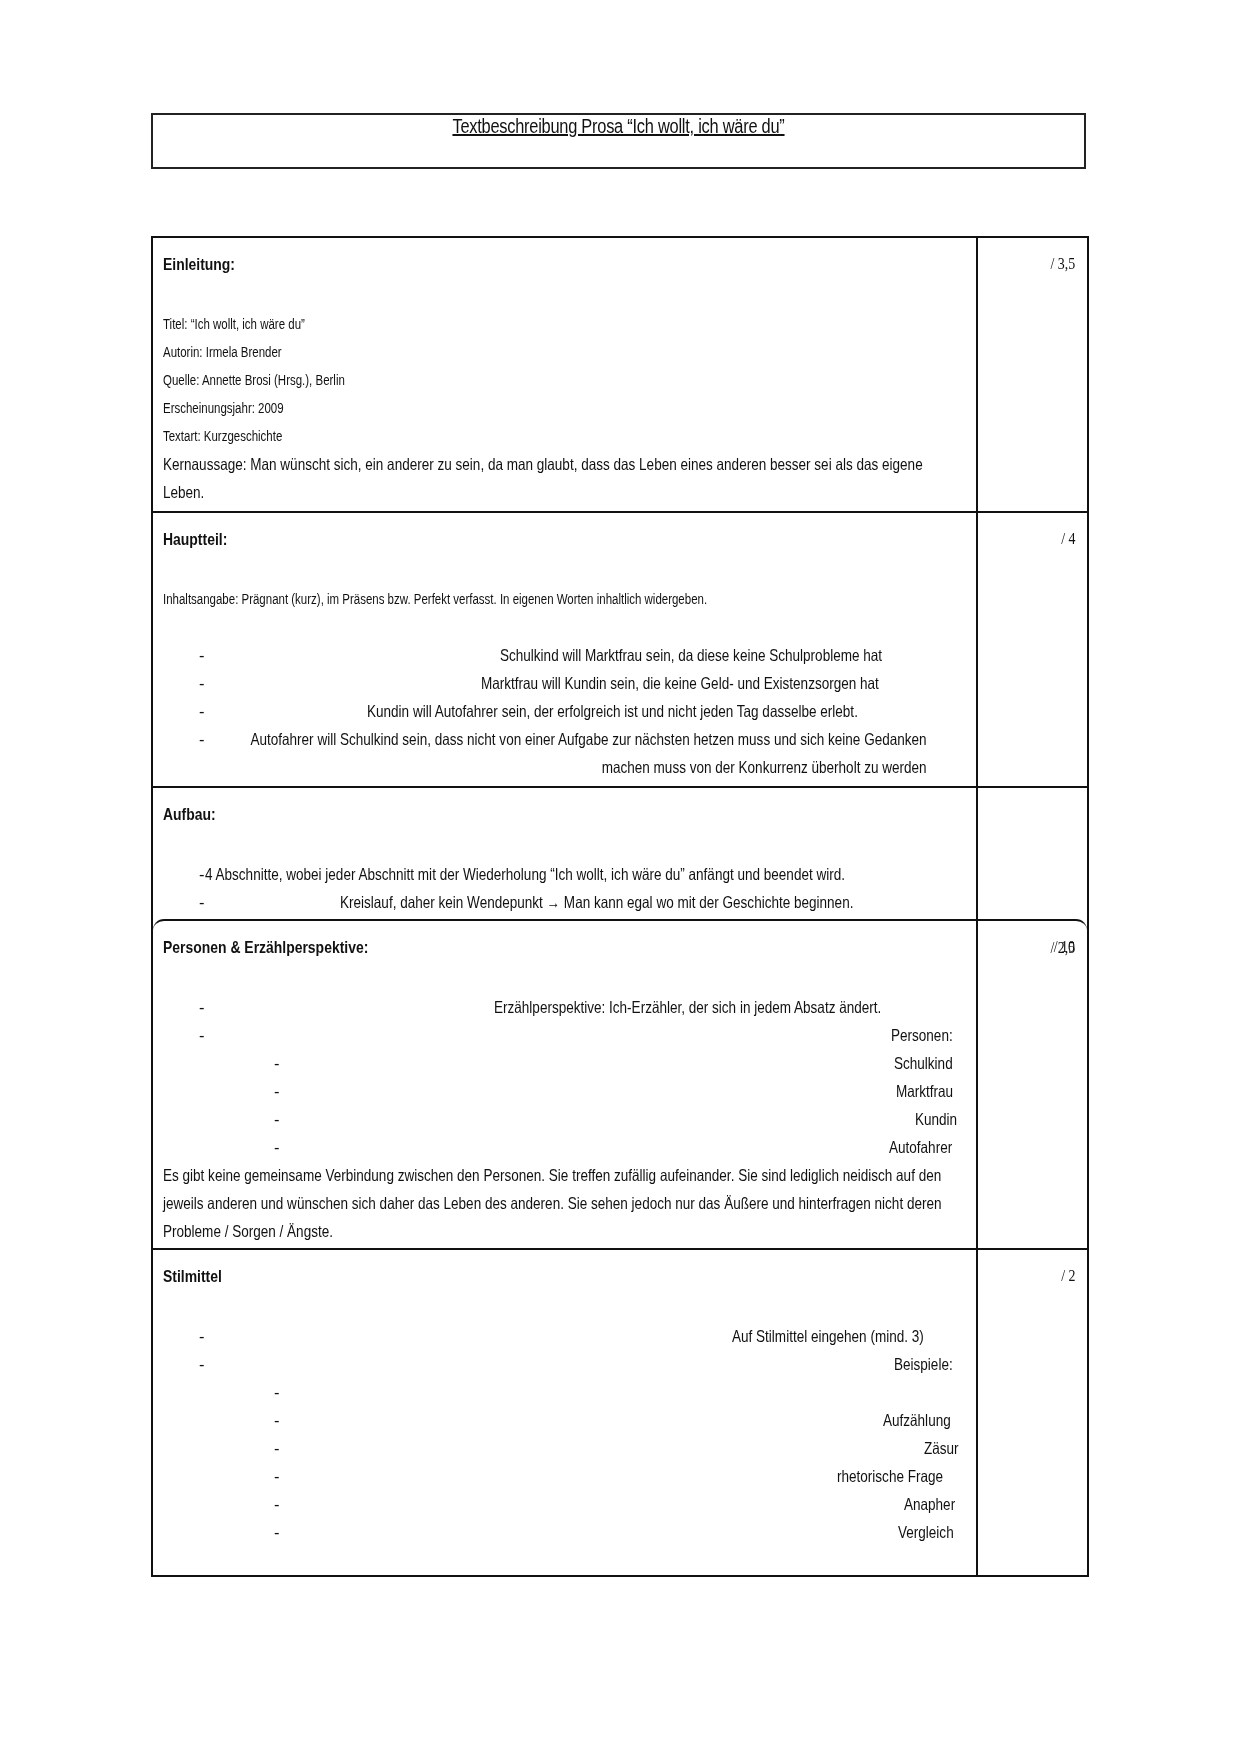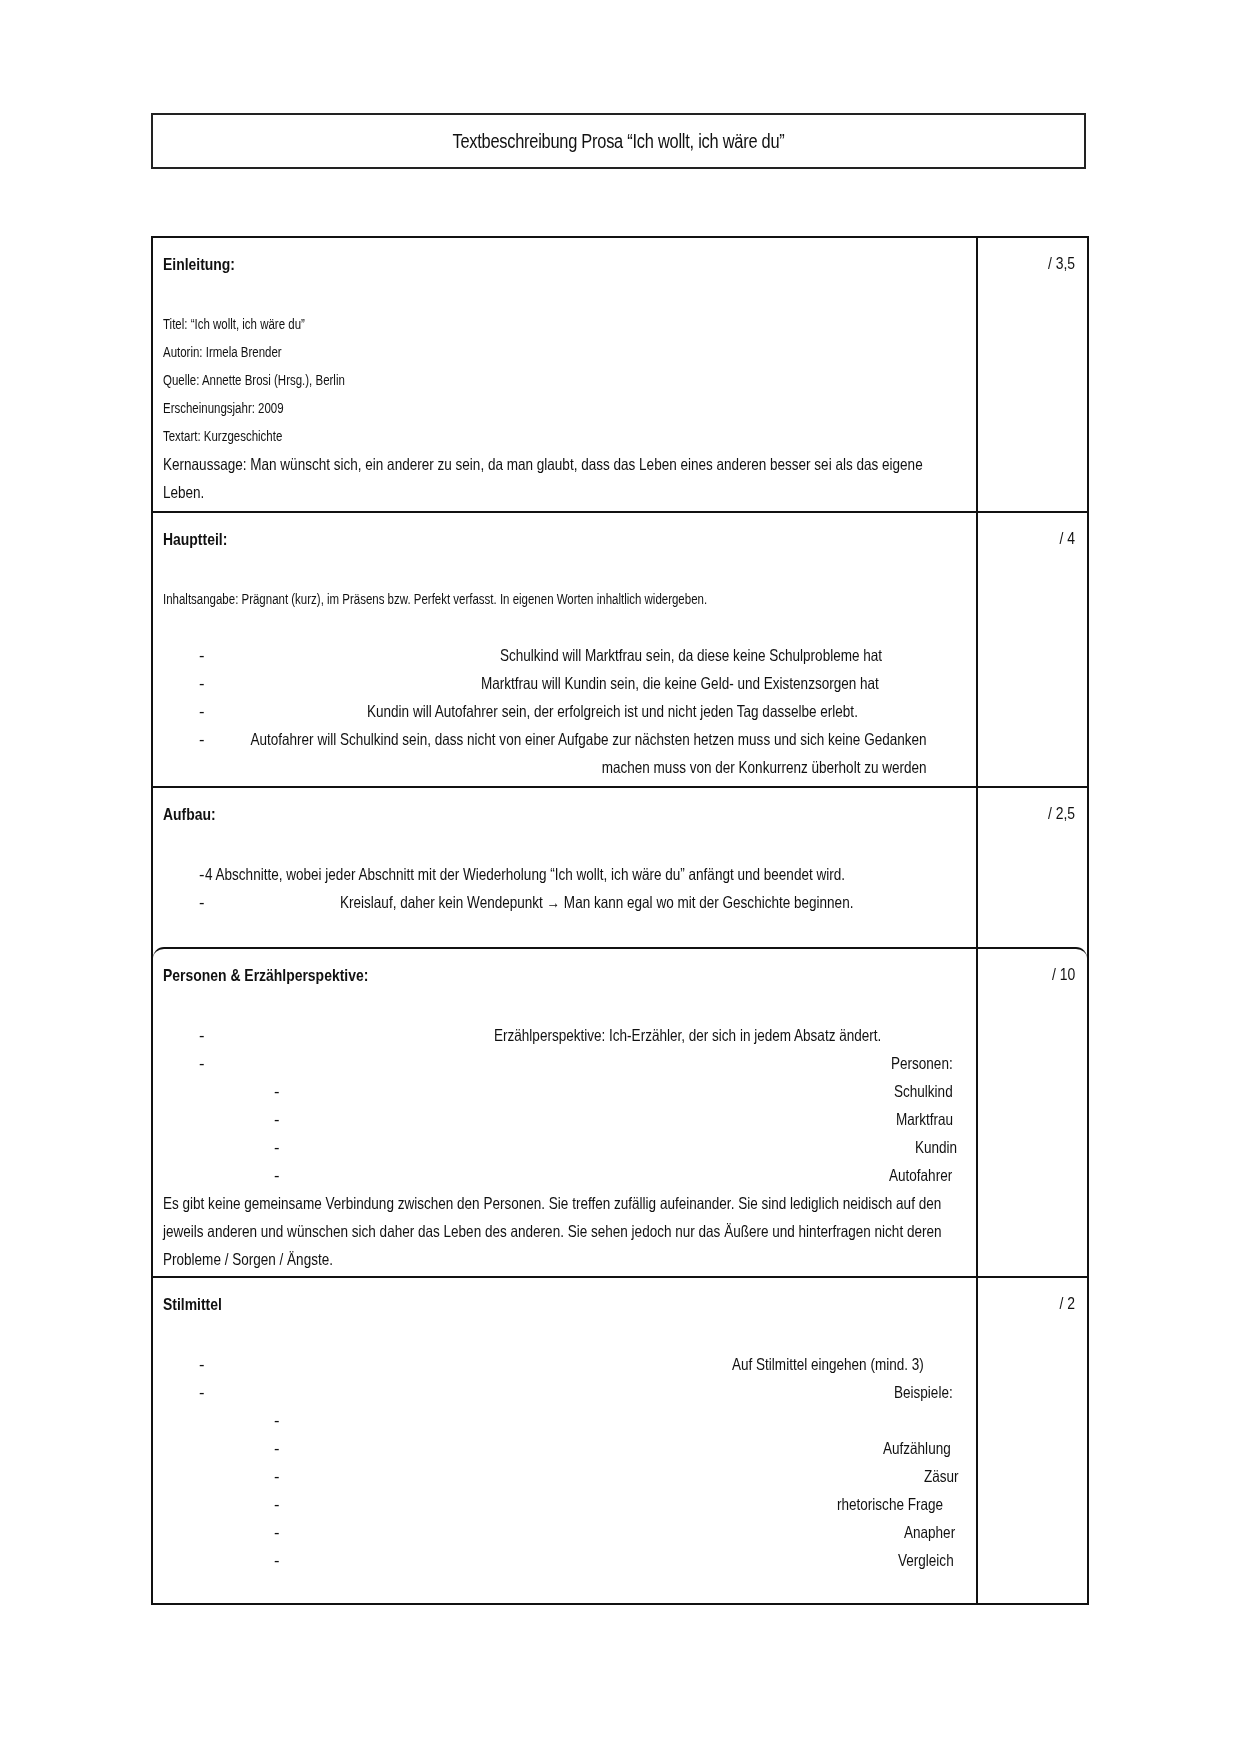"Textbeschreibung Prosa “Ich wollt, ich" .title-box { align-items: center -> none; text-decoration: none -> underline }
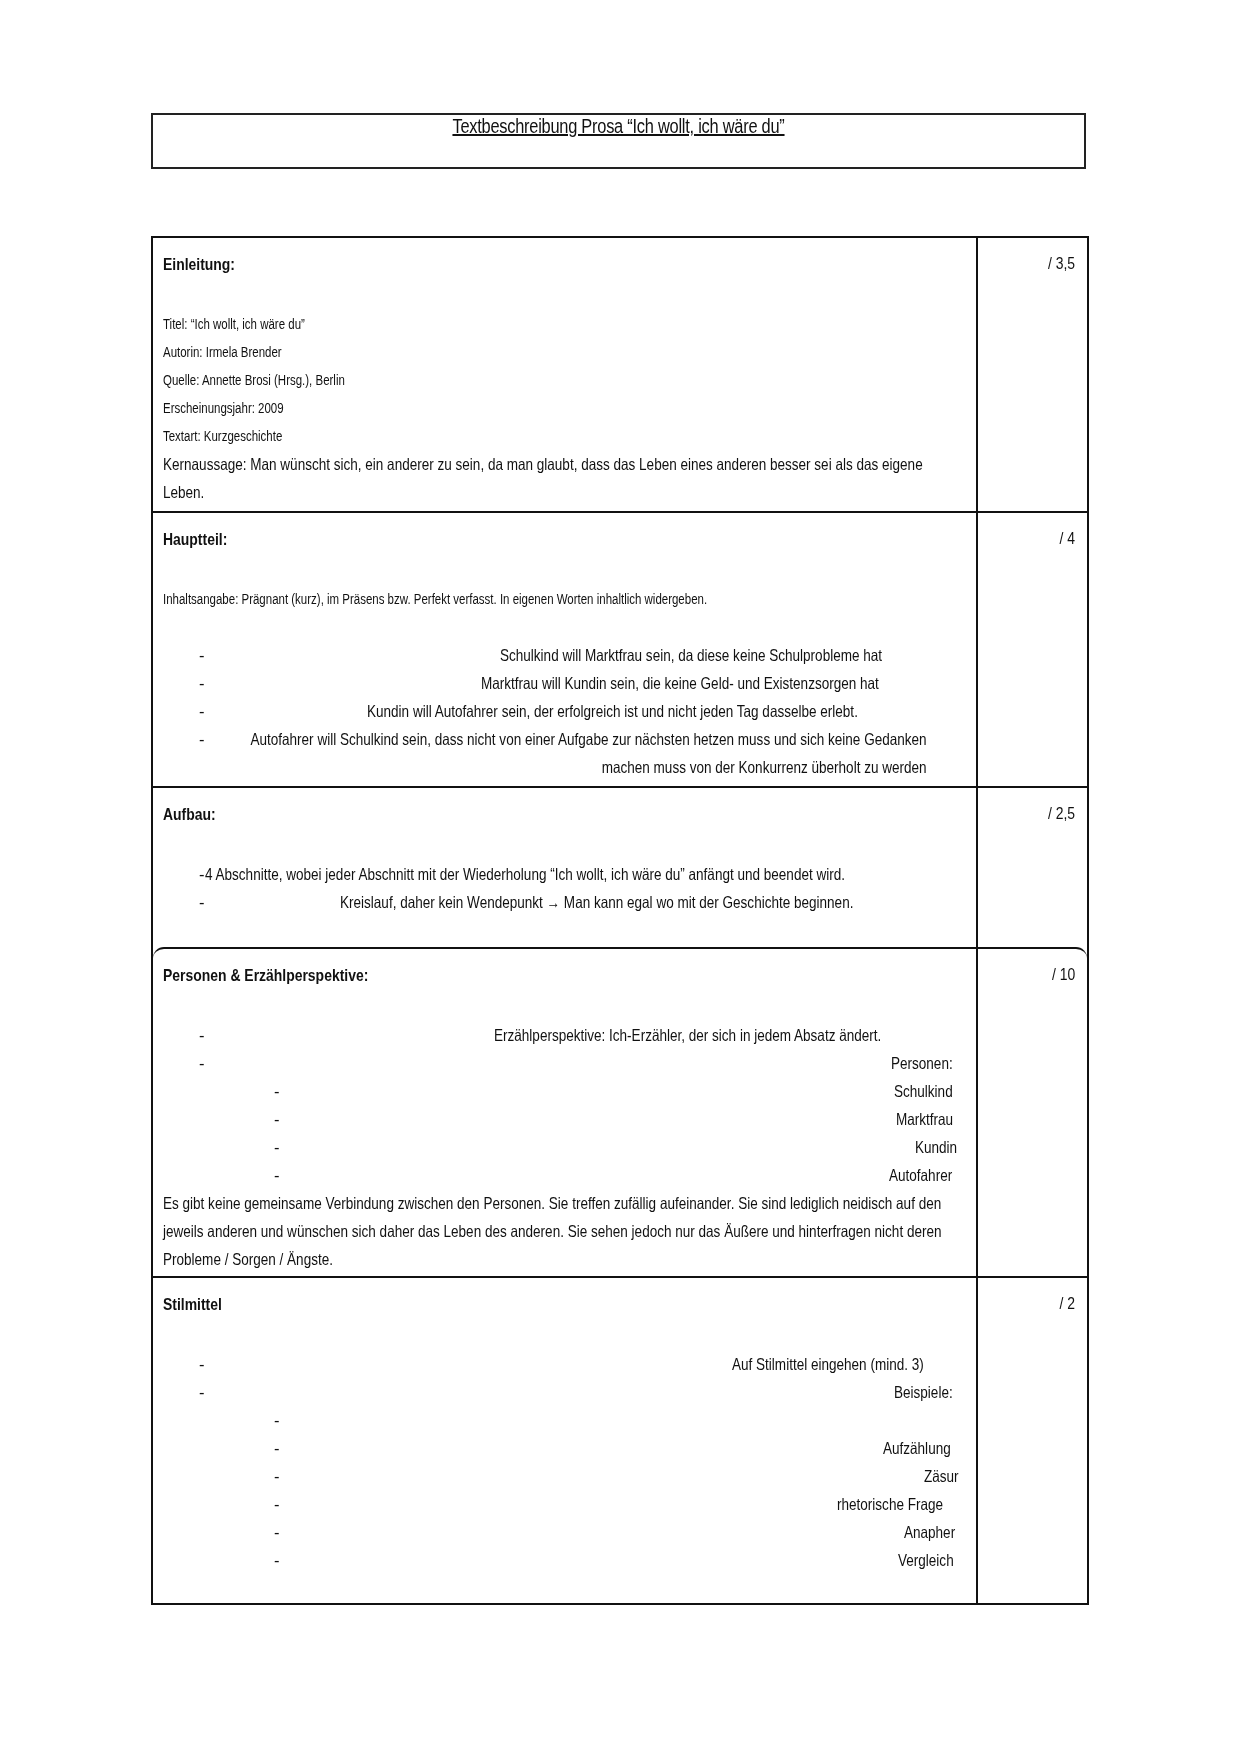"/ 3,5" .cell-score { font-family: none -> Liberation Serif, serif }
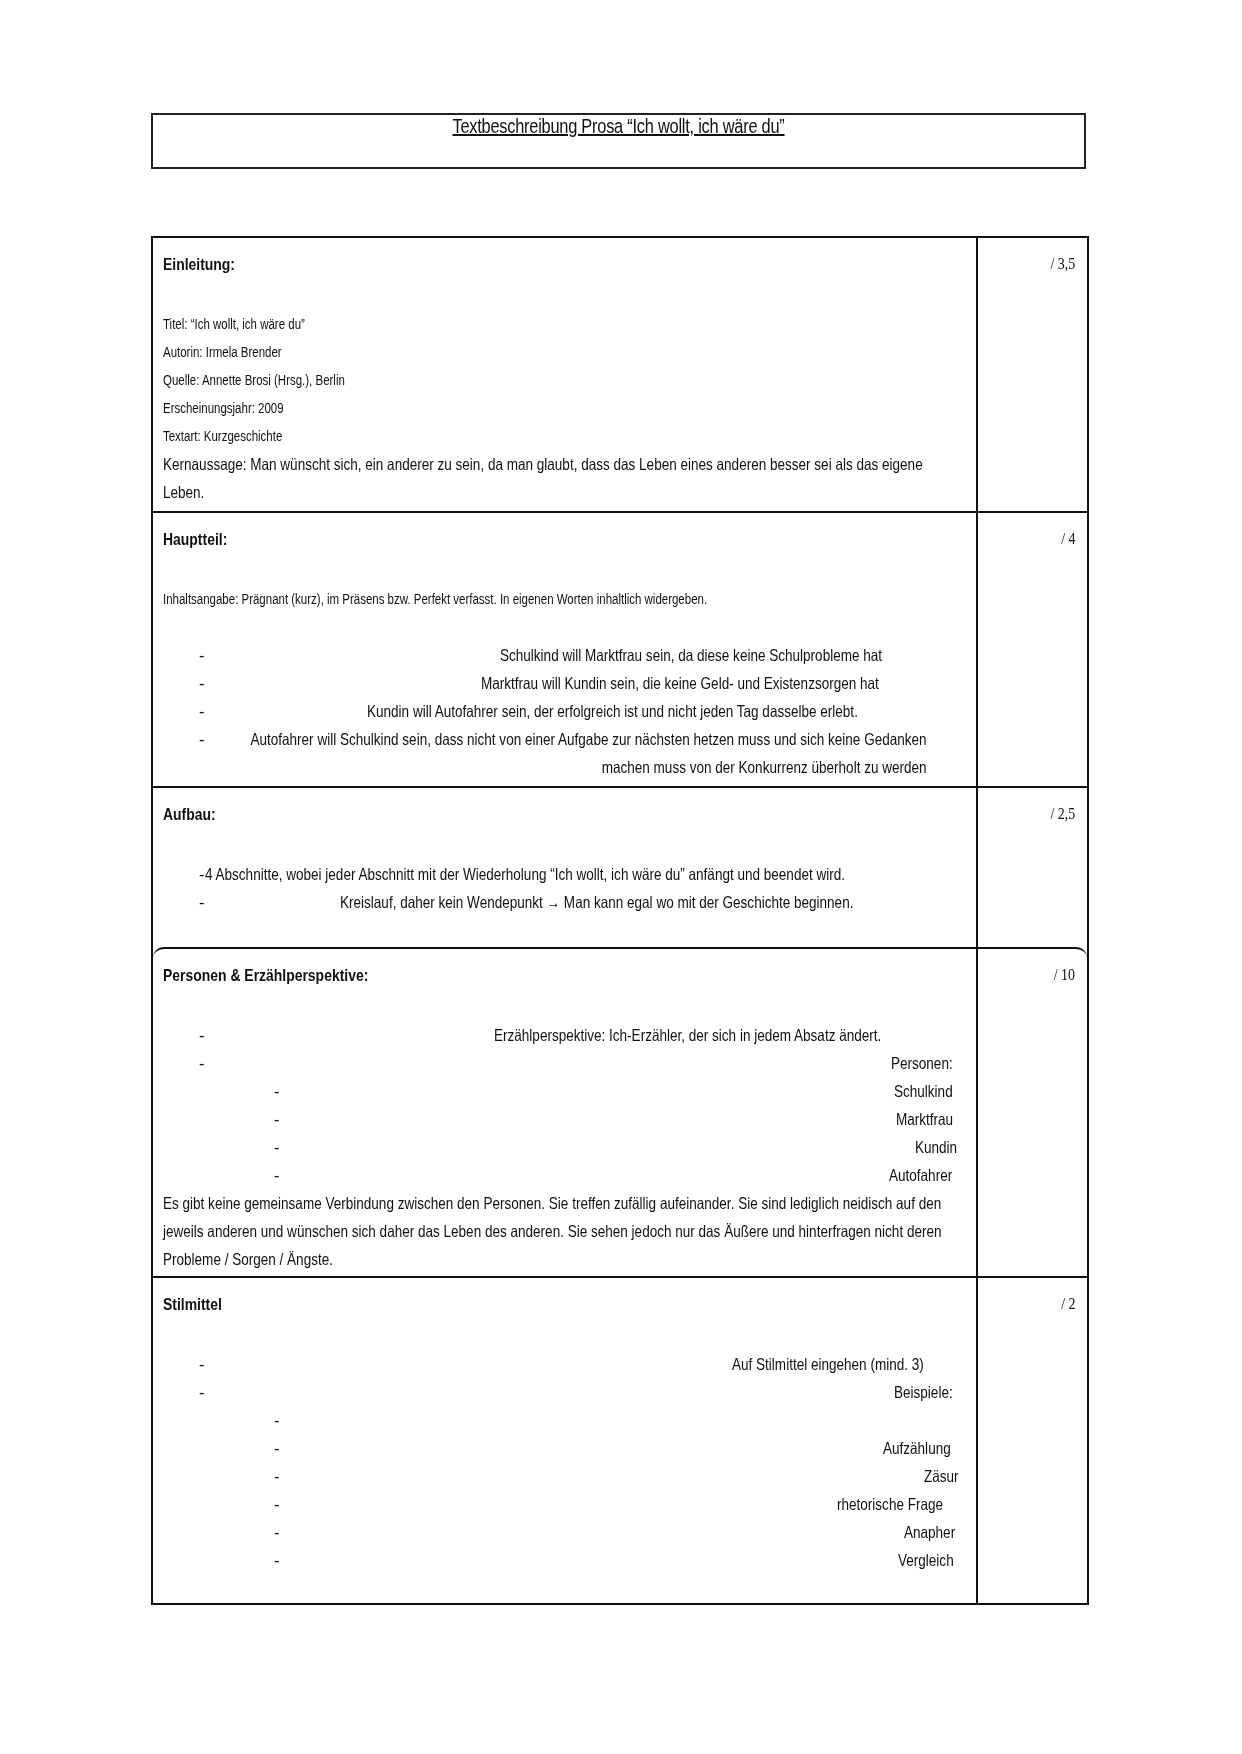"Aufbau:" div.row { flex-direction: none -> column; height: 161px -> 133px }
